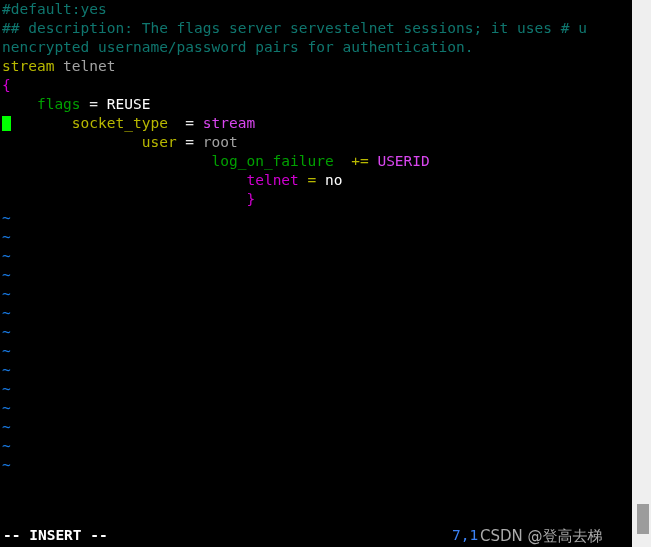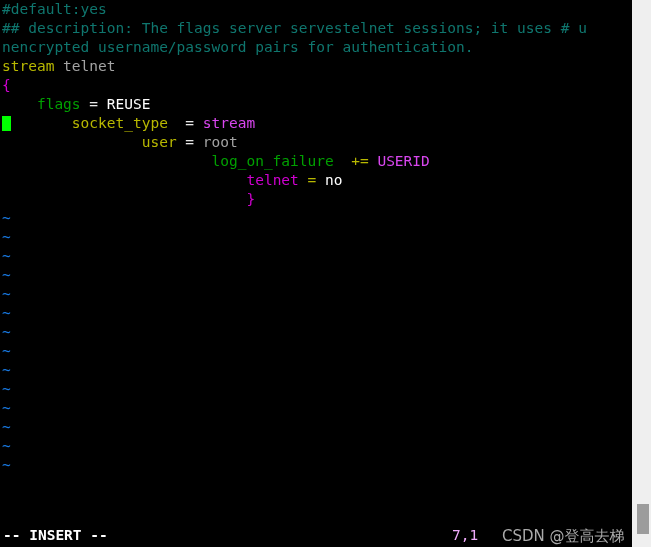"7,1" .status-pos { color: #f0abfc -> #3b82f6 }
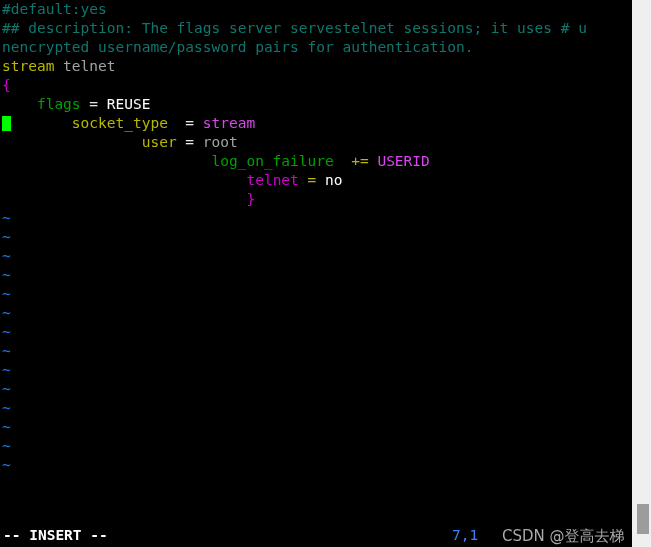"CSDN @登高去梯" .watermark { left: 502px -> 480px }
